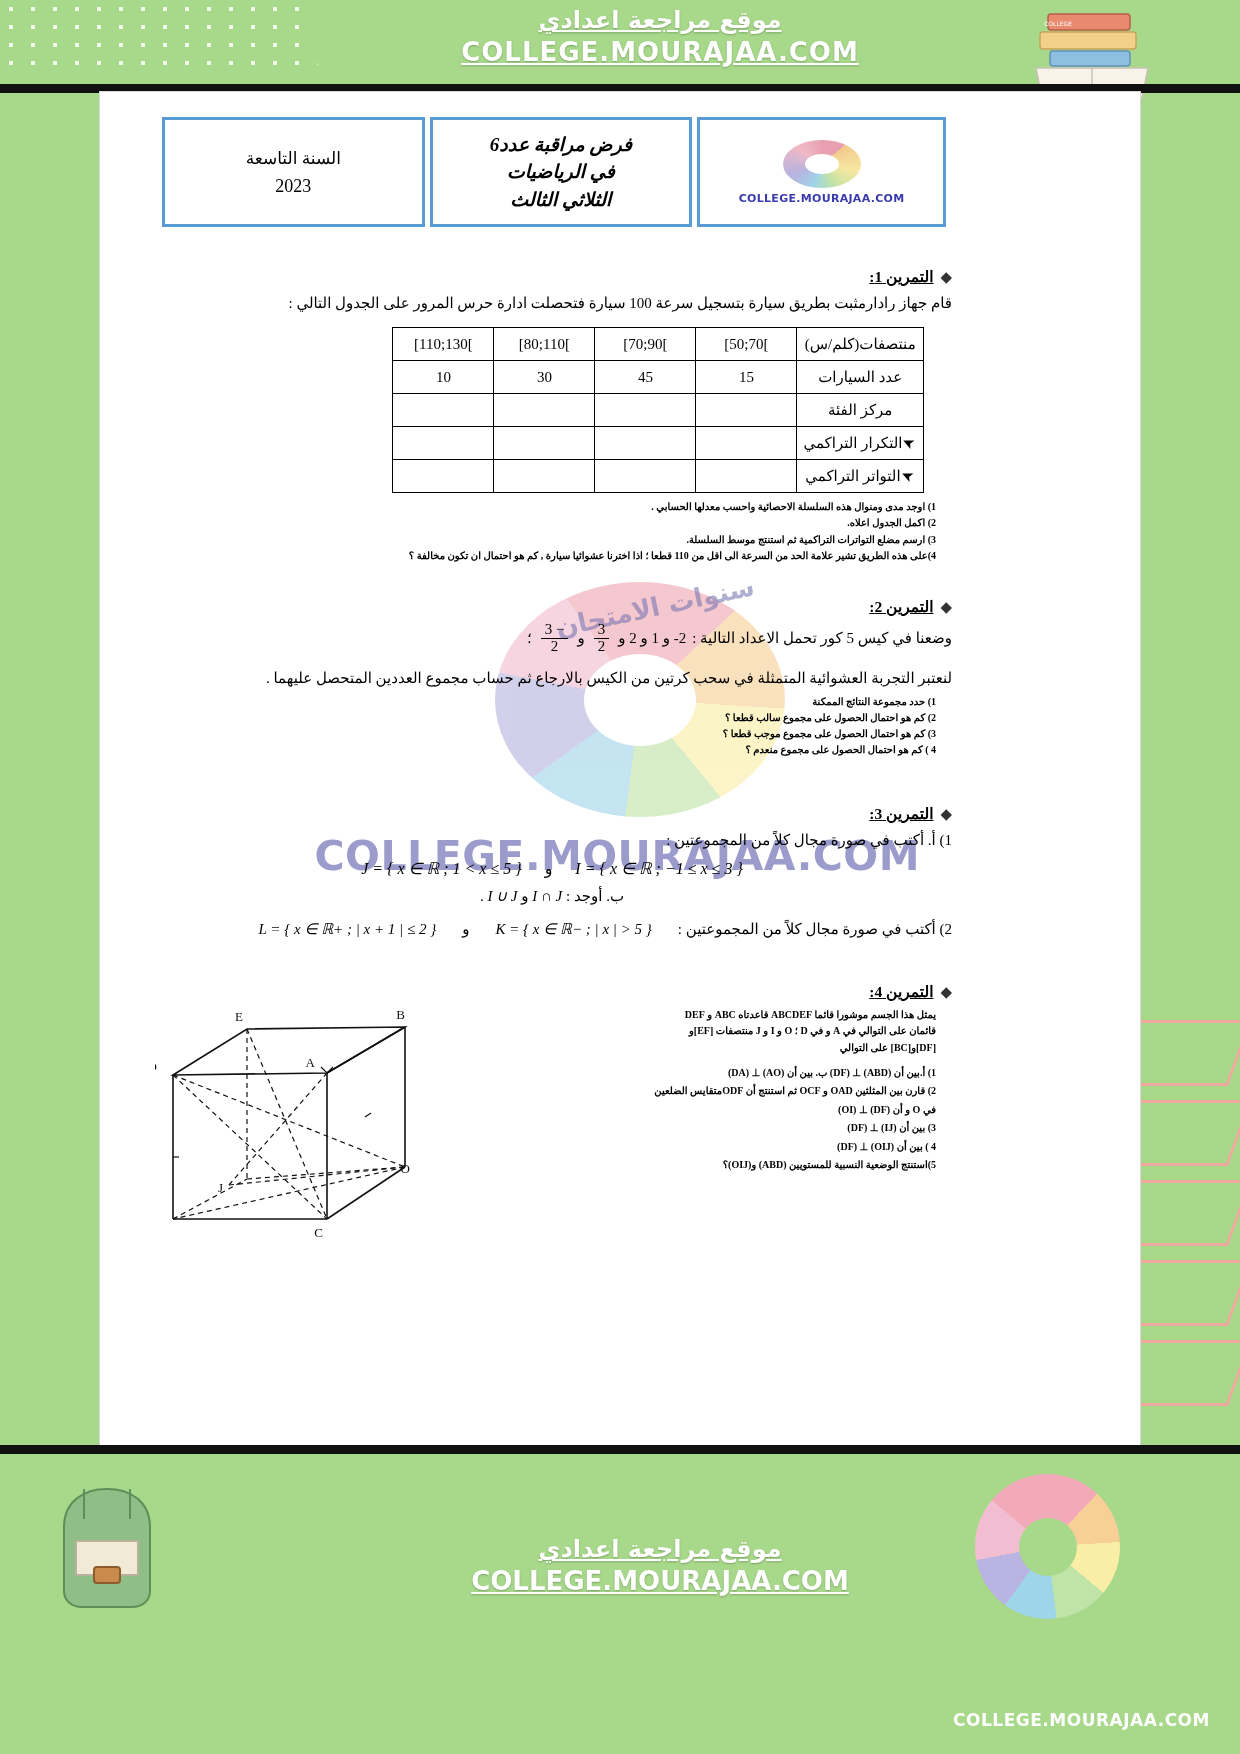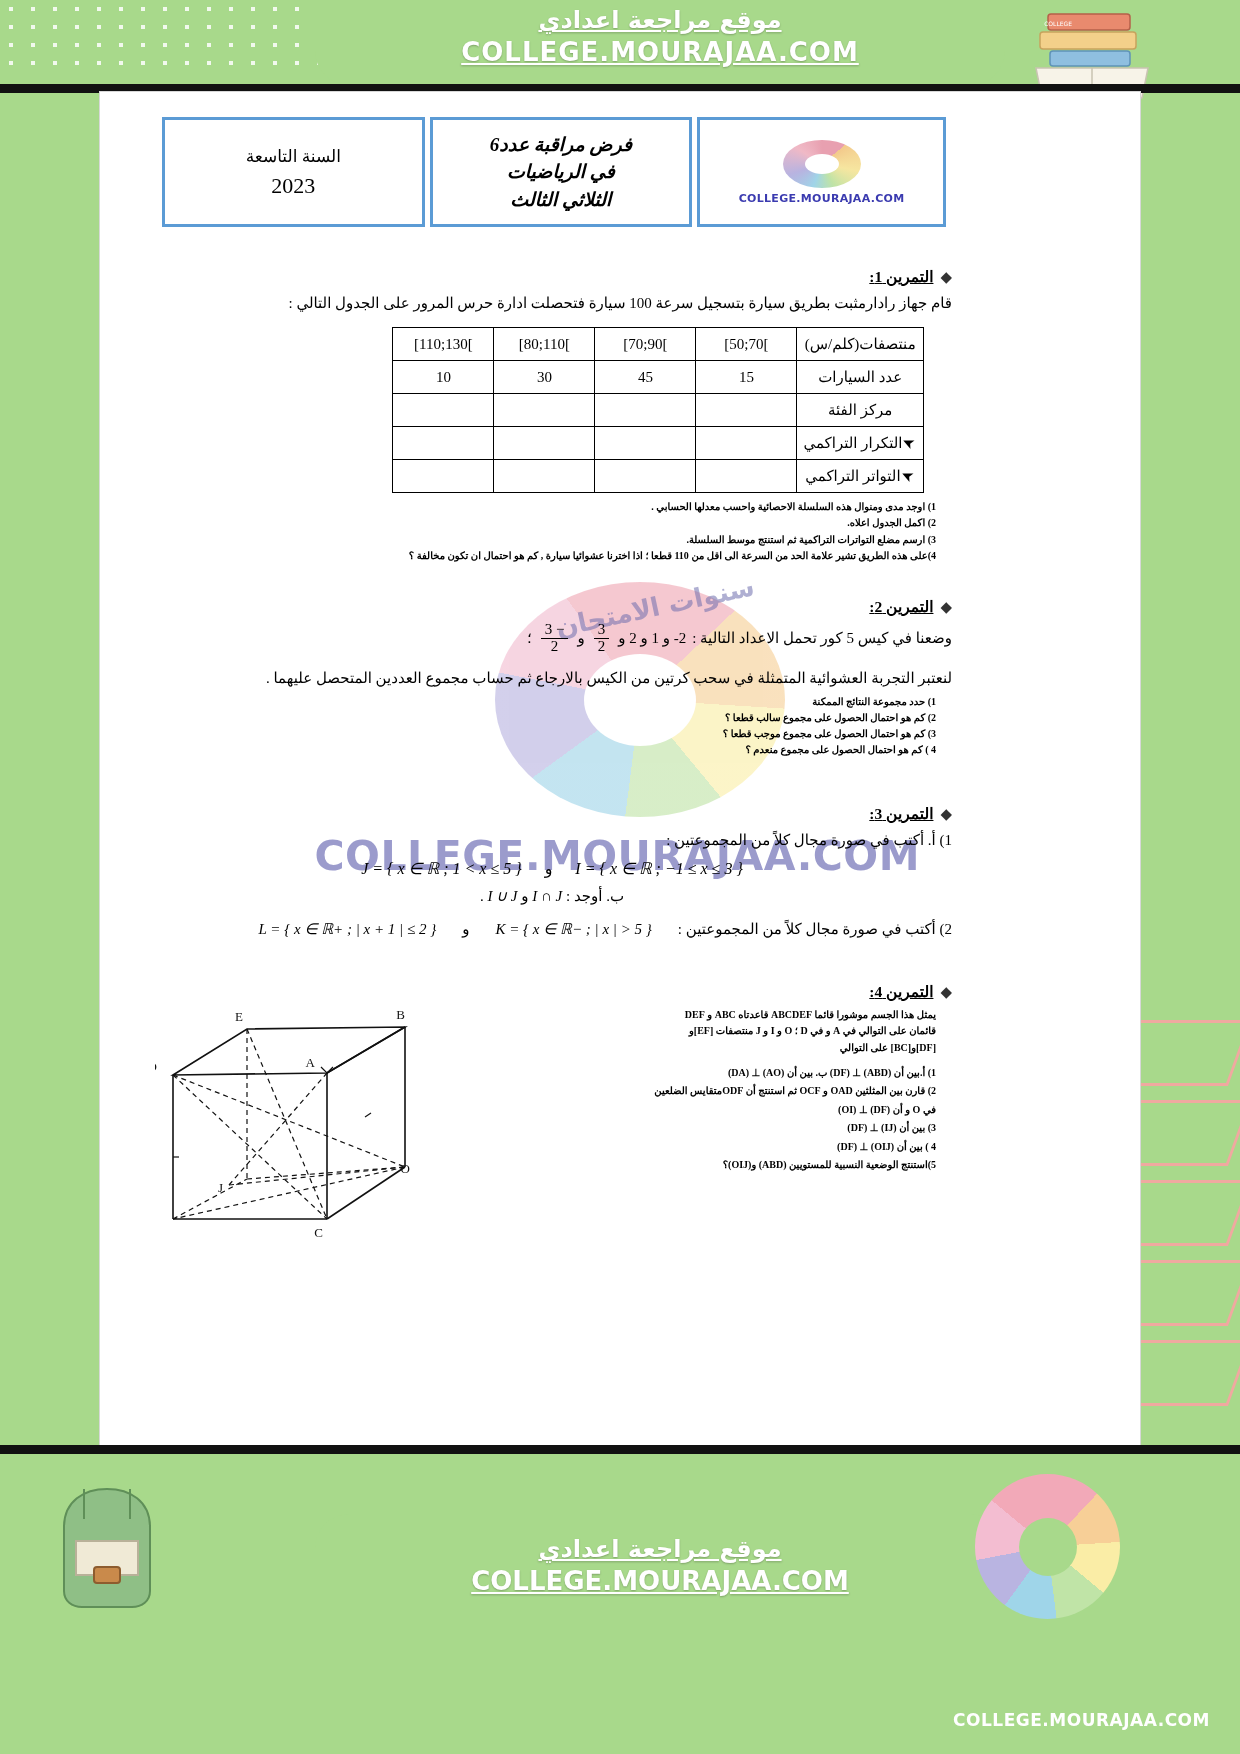"2023" .idcell .num { font-size: 22px -> 18px }
